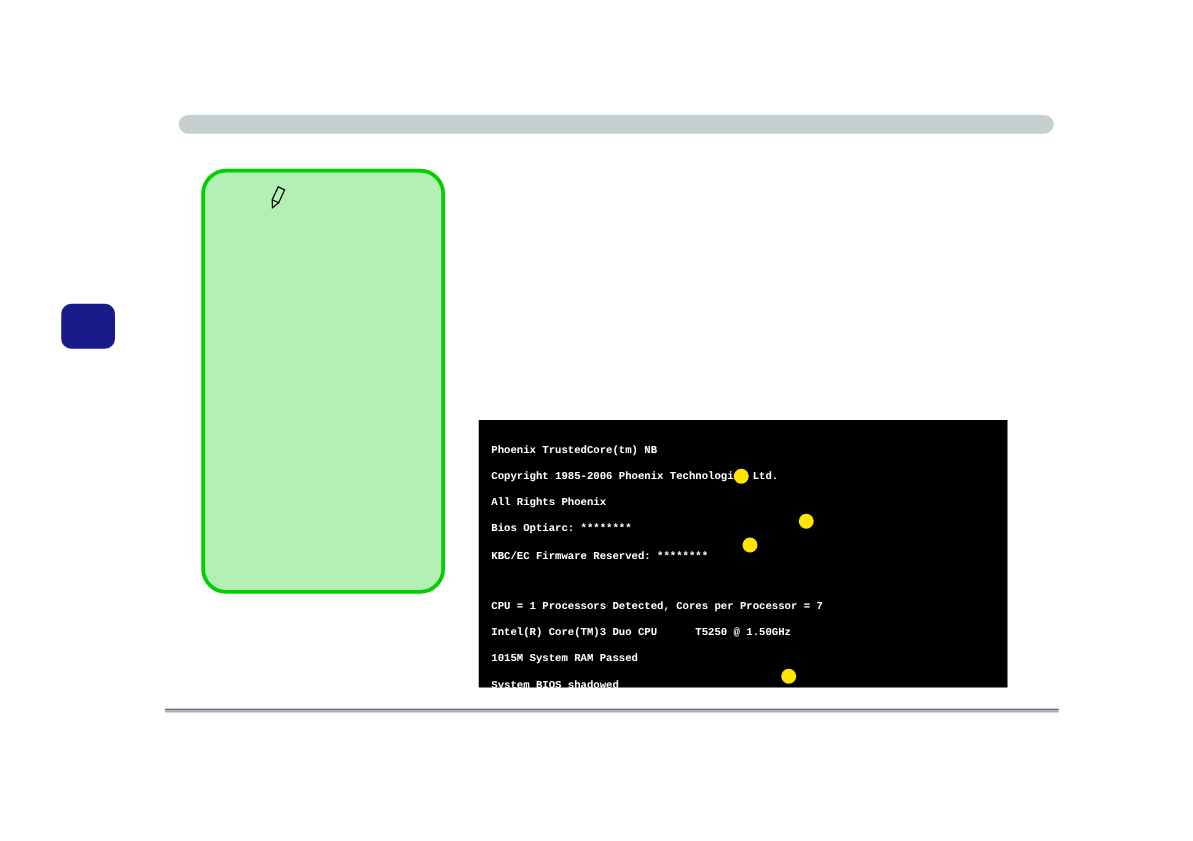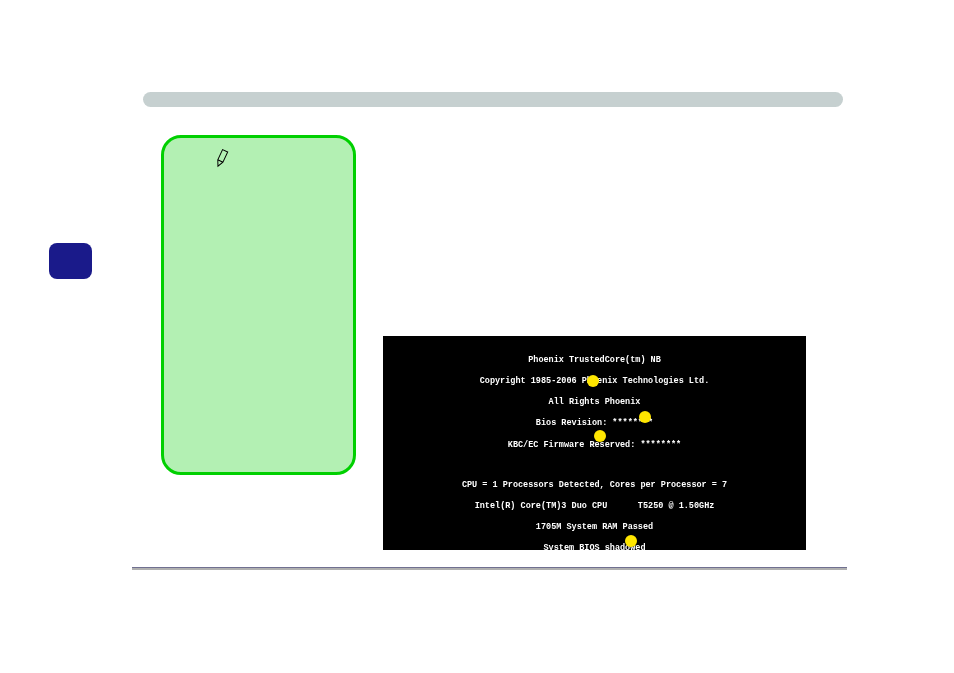"Phoenix TrustedCore(tm) NB" .bios-box { text-align: center -> none }
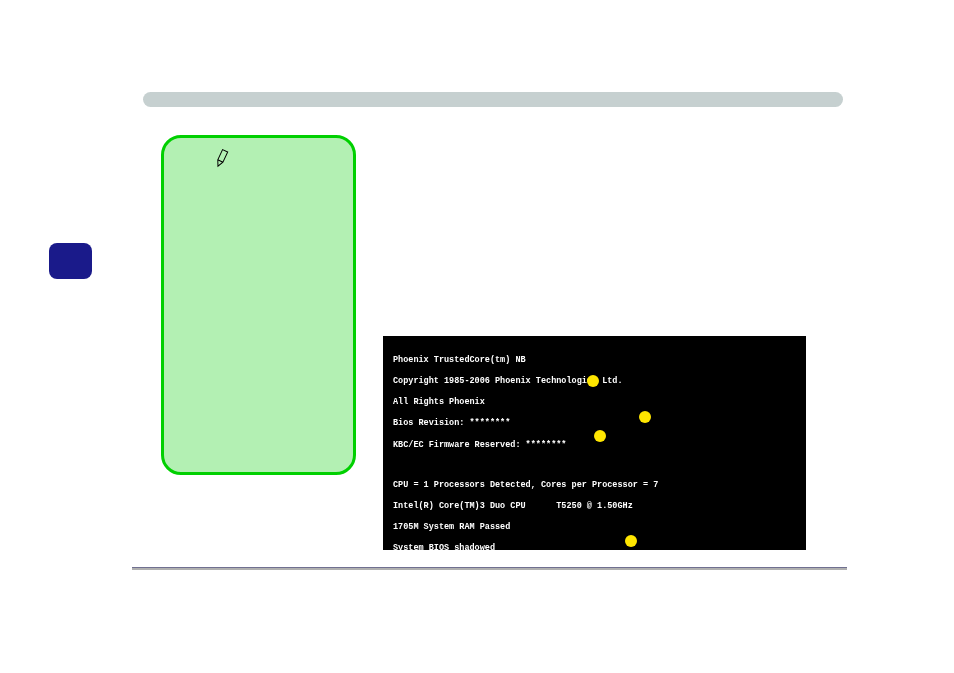"Bios Revision: ********" div.bios-line { text: Revision -> Optiarc }
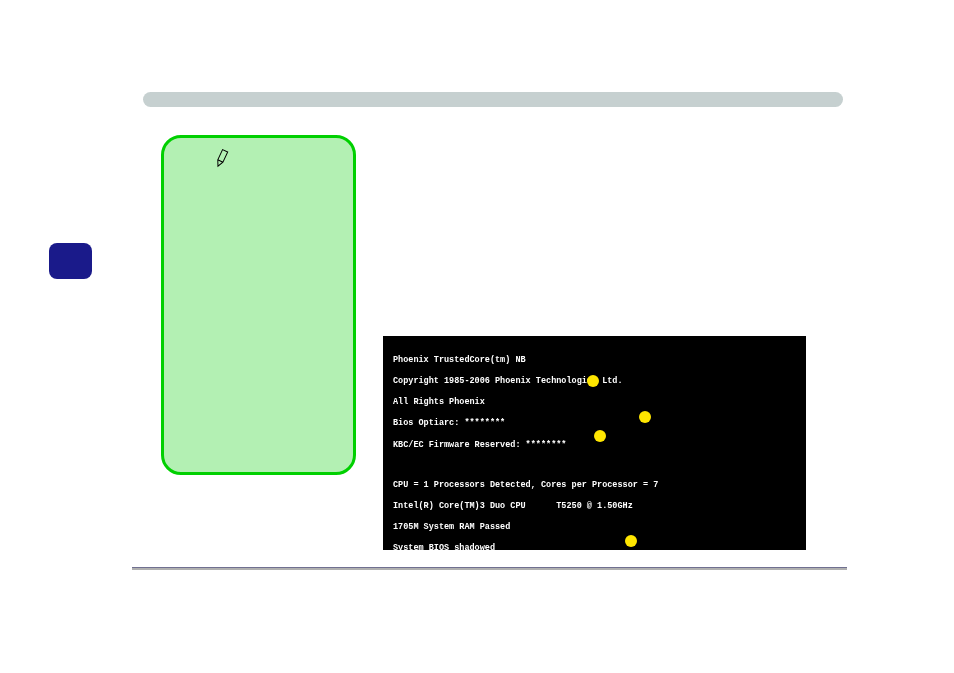"1705M System RAM Passed" div.bios-line { text: 1705M -> 1015M }
